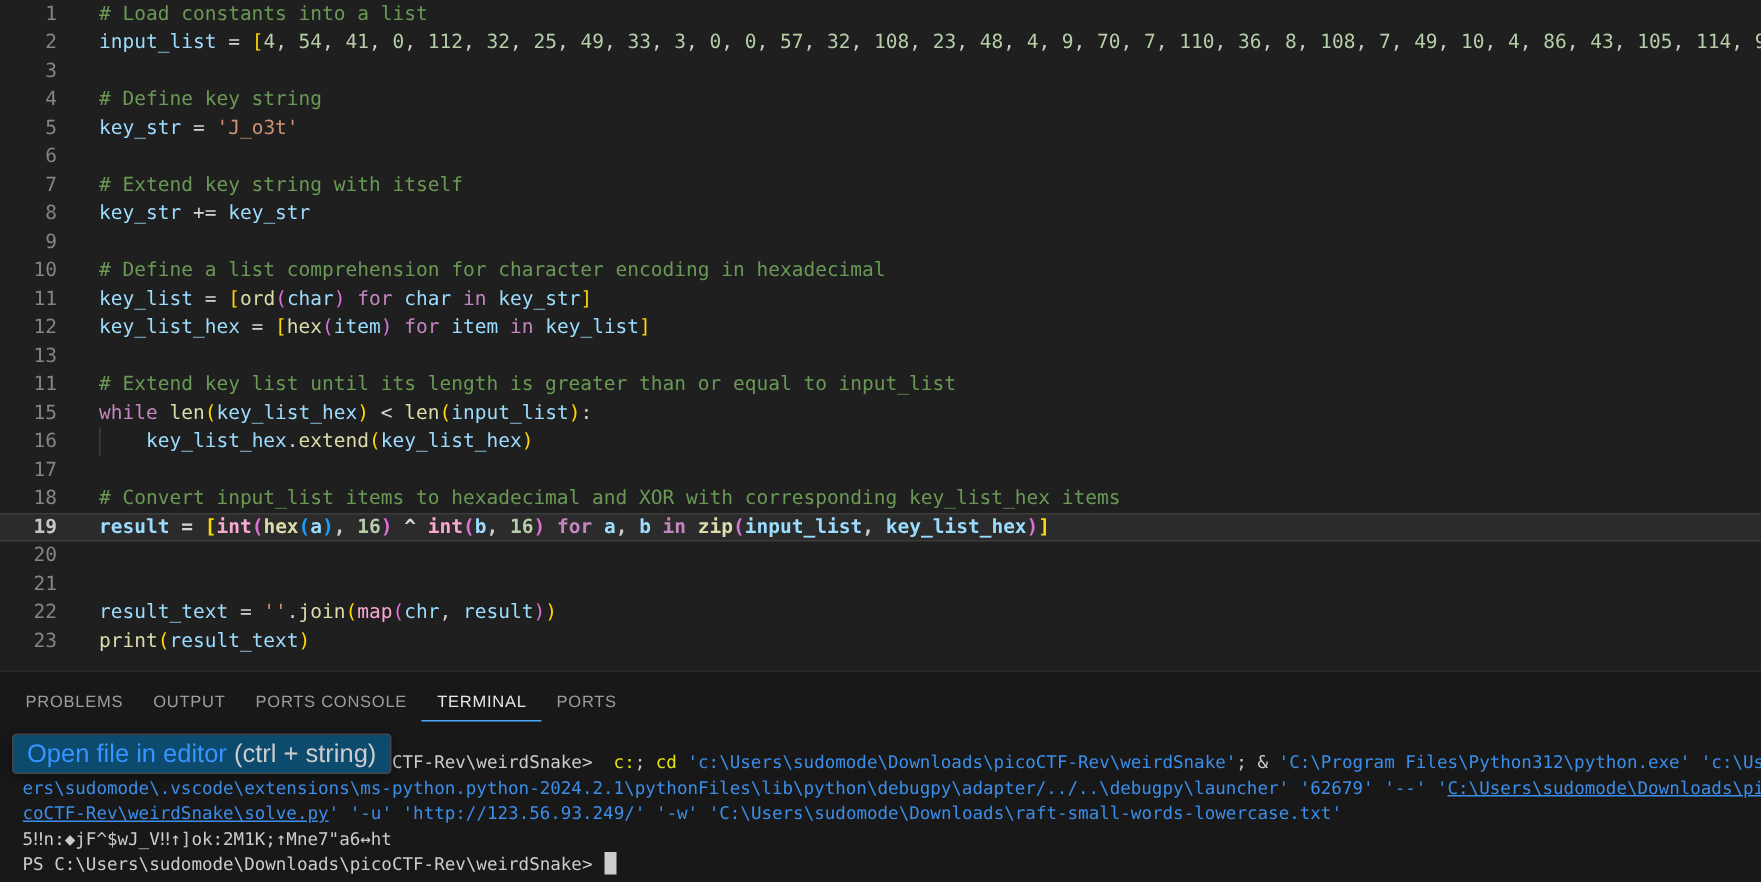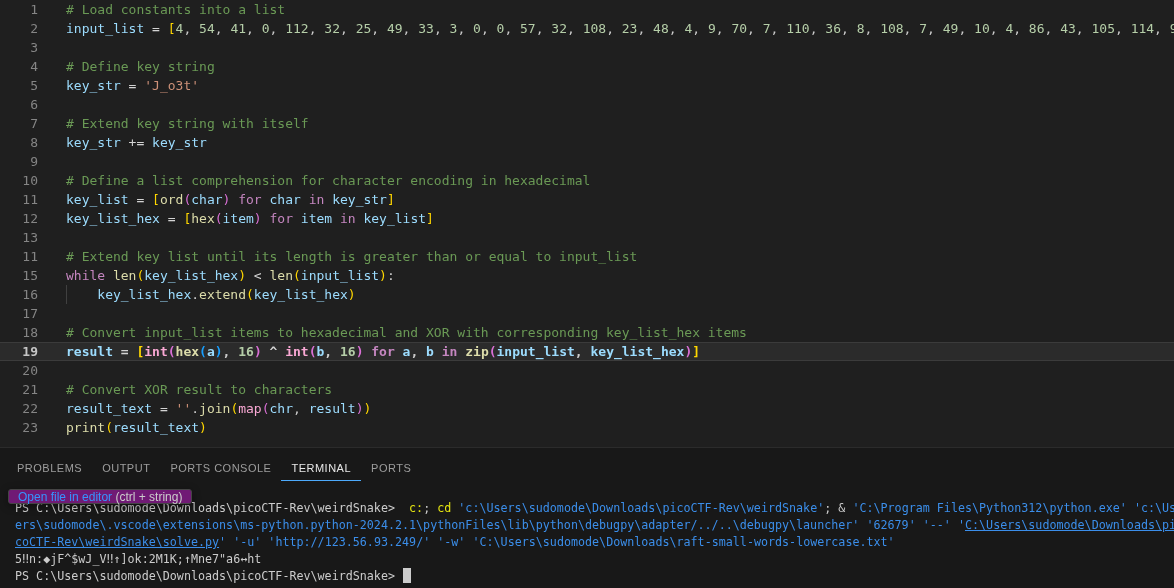"# Convert XOR result to" span.code { html: <span><span># Convert XOR result to characters</span></span> -> none }
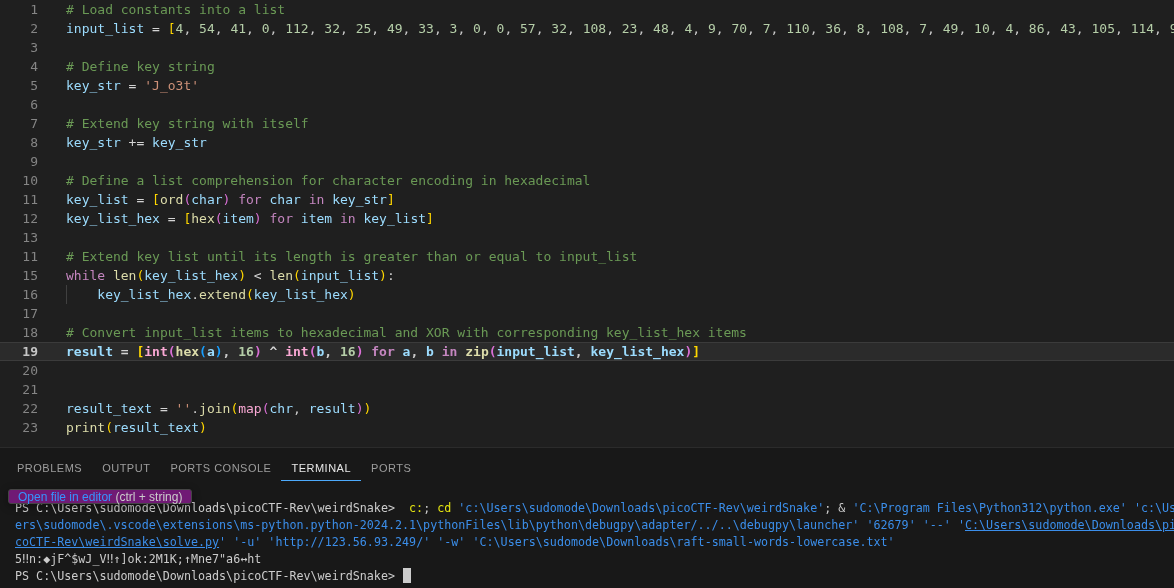"Open file in editor" .tooltip { background: #701a75 -> #0c4a6e; font-size: 12px -> 17px; height: 15px -> 27px }
